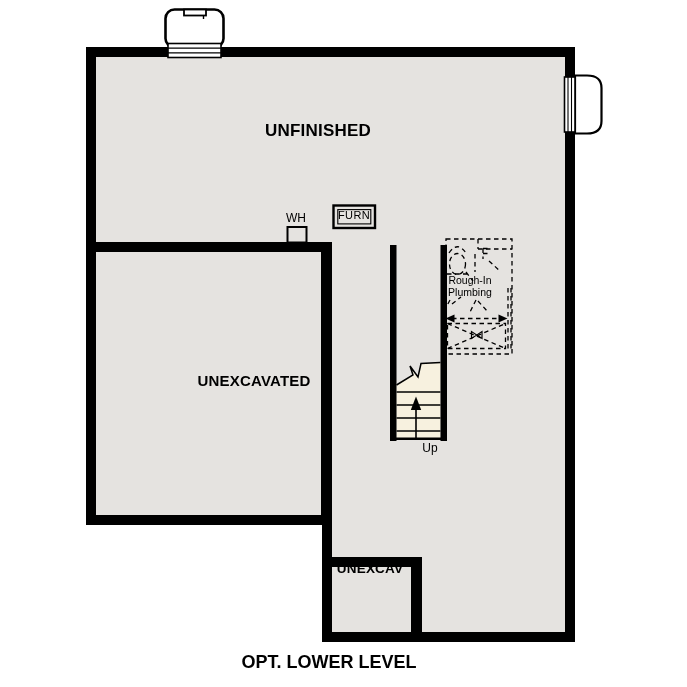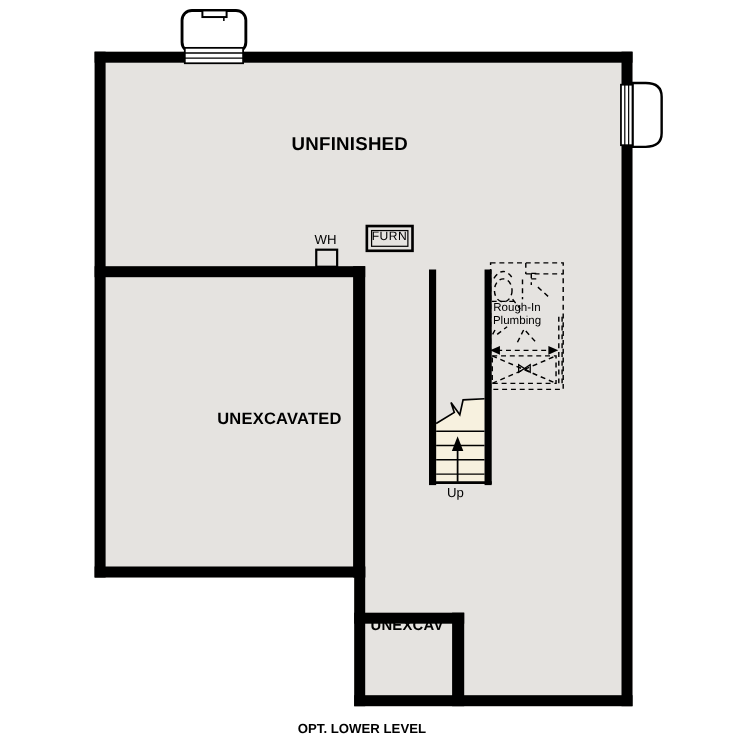"Up" #lbl-up { left: 414px -> 430px }
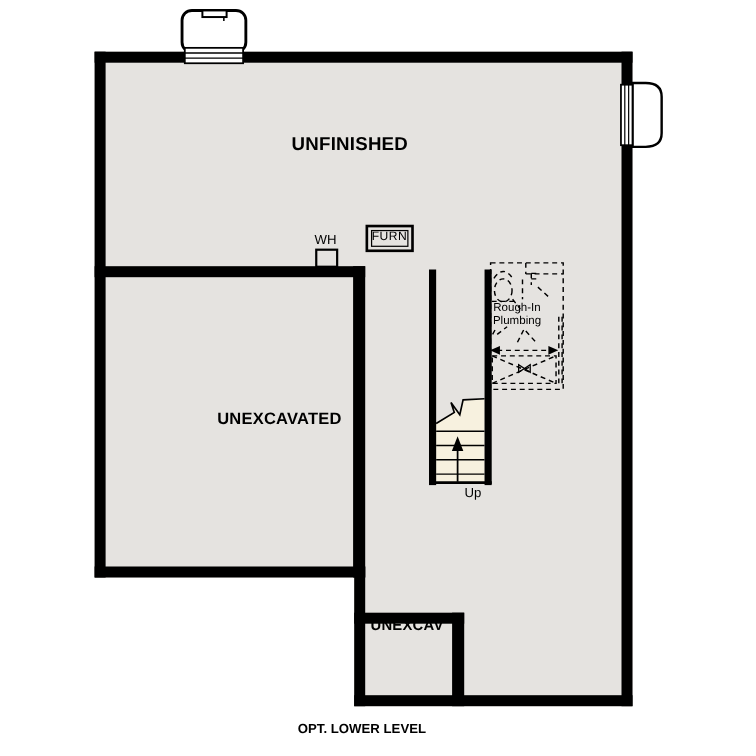"OPT. LOWER LEVEL" #lbl-title { font-size: 12px -> 18px }
